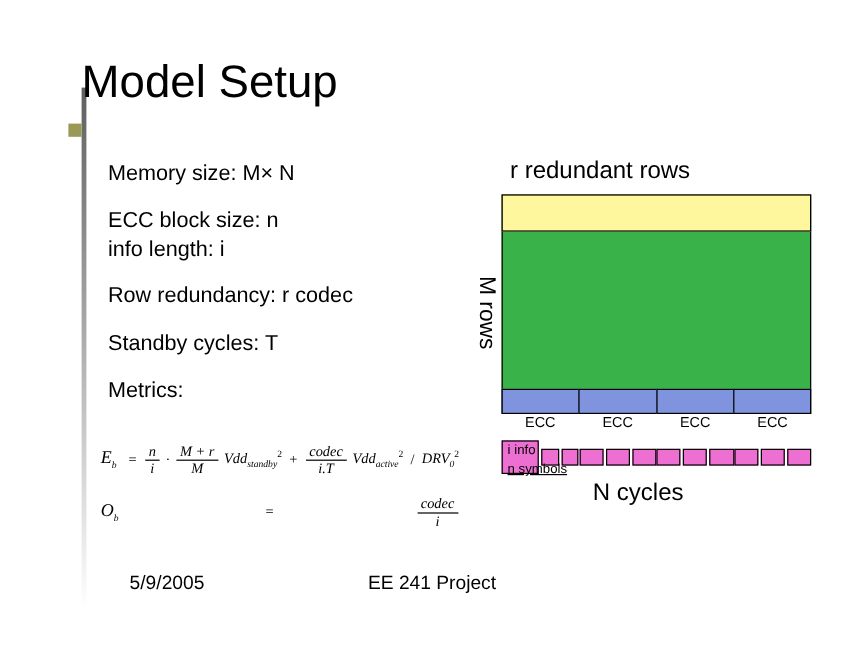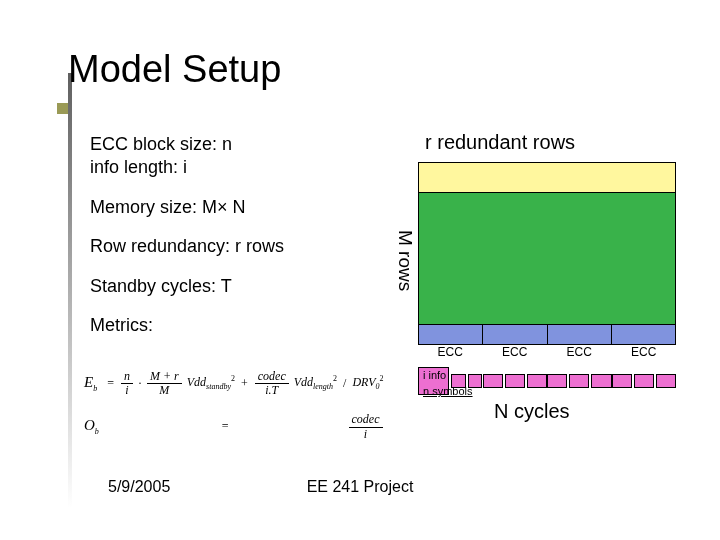"ECC block size: n" div.para { order: before "Memory size: M× N" -> after "Memory size: M× N" }
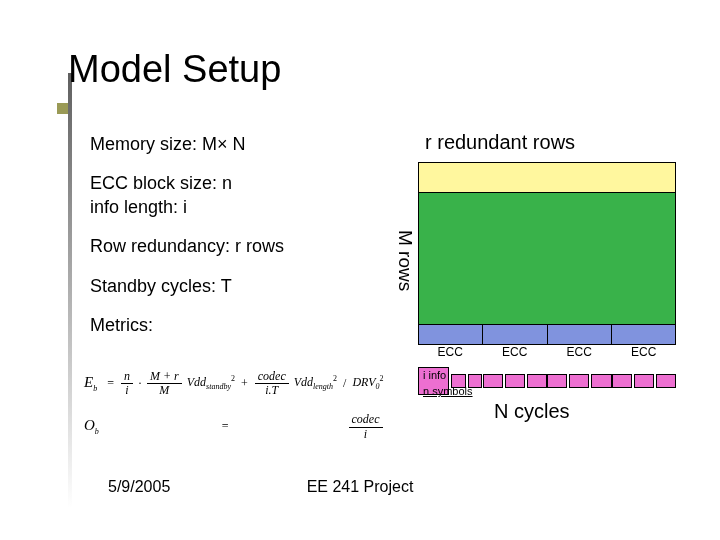"Row redundancy: r rows" div.para { text: rows -> codec }
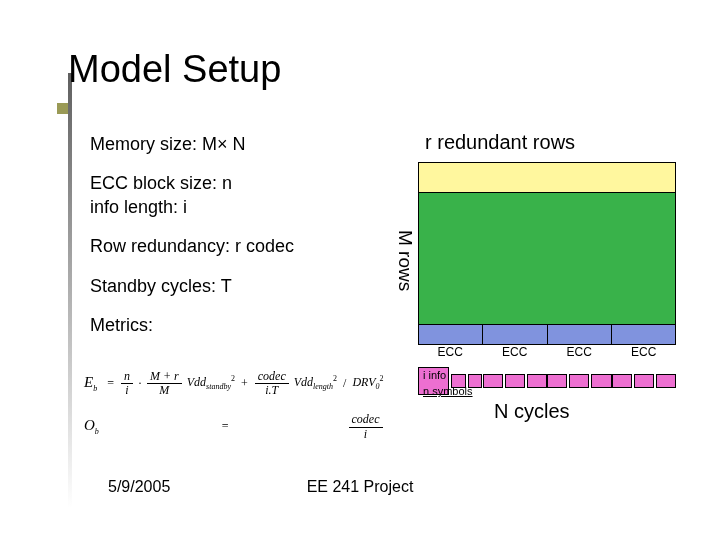"length" span.sub { text: length -> active }
